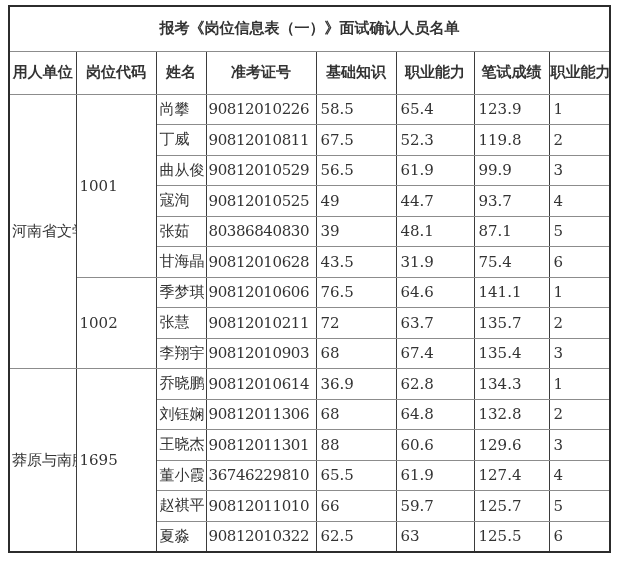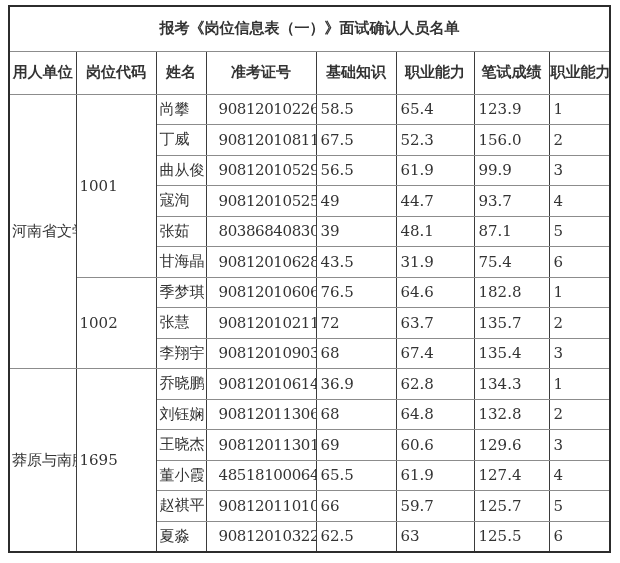"90812010226" td[data-name="ticket-cell"] { padding-left: 12px -> 2px }
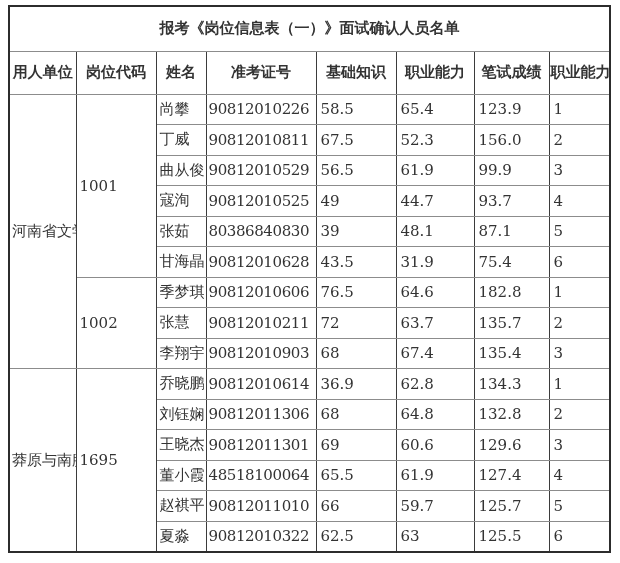"156.0" td { text: 156.0 -> 119.8 }
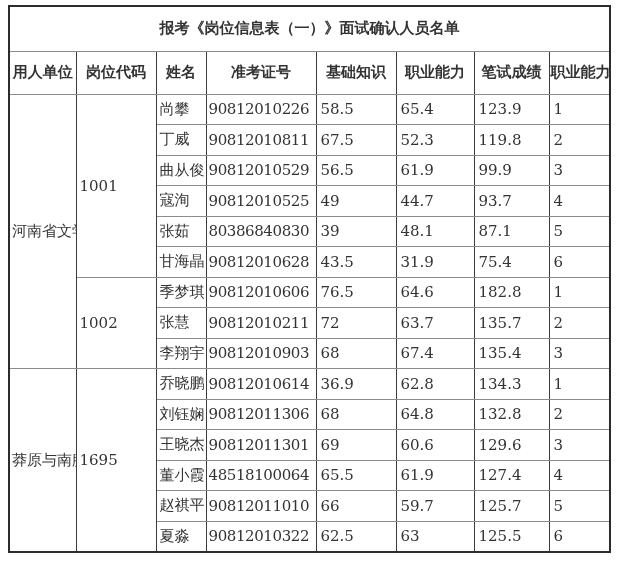"182.8" td { text: 182.8 -> 141.1 }
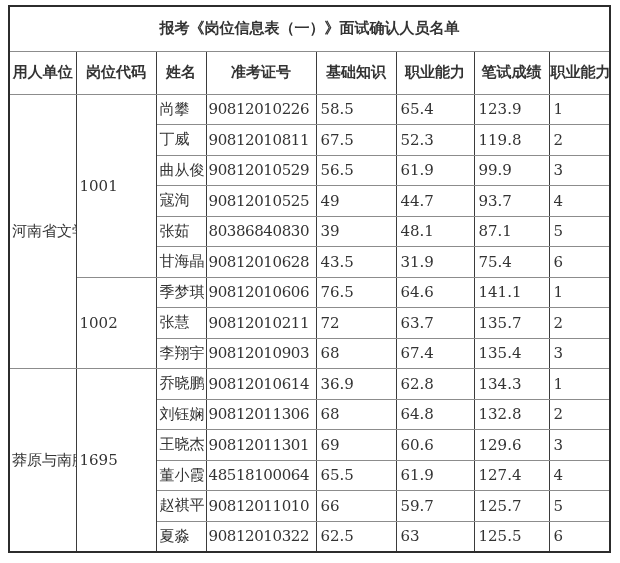"69" td { text: 69 -> 88 }
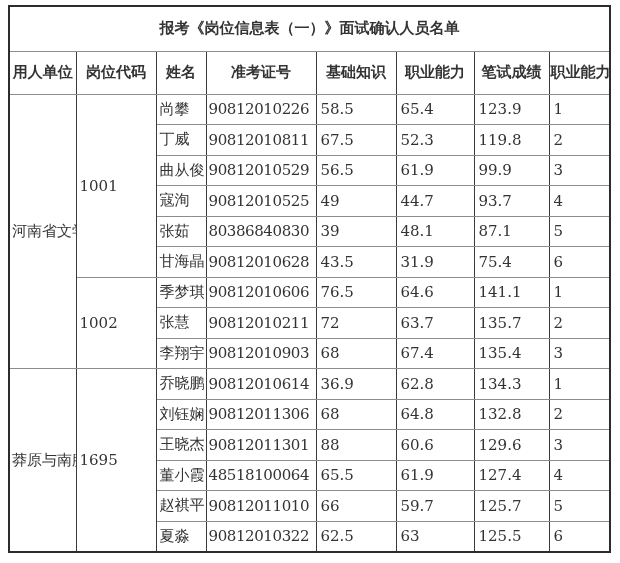"48518100064" td { text: 48518100064 -> 36746229810 }
